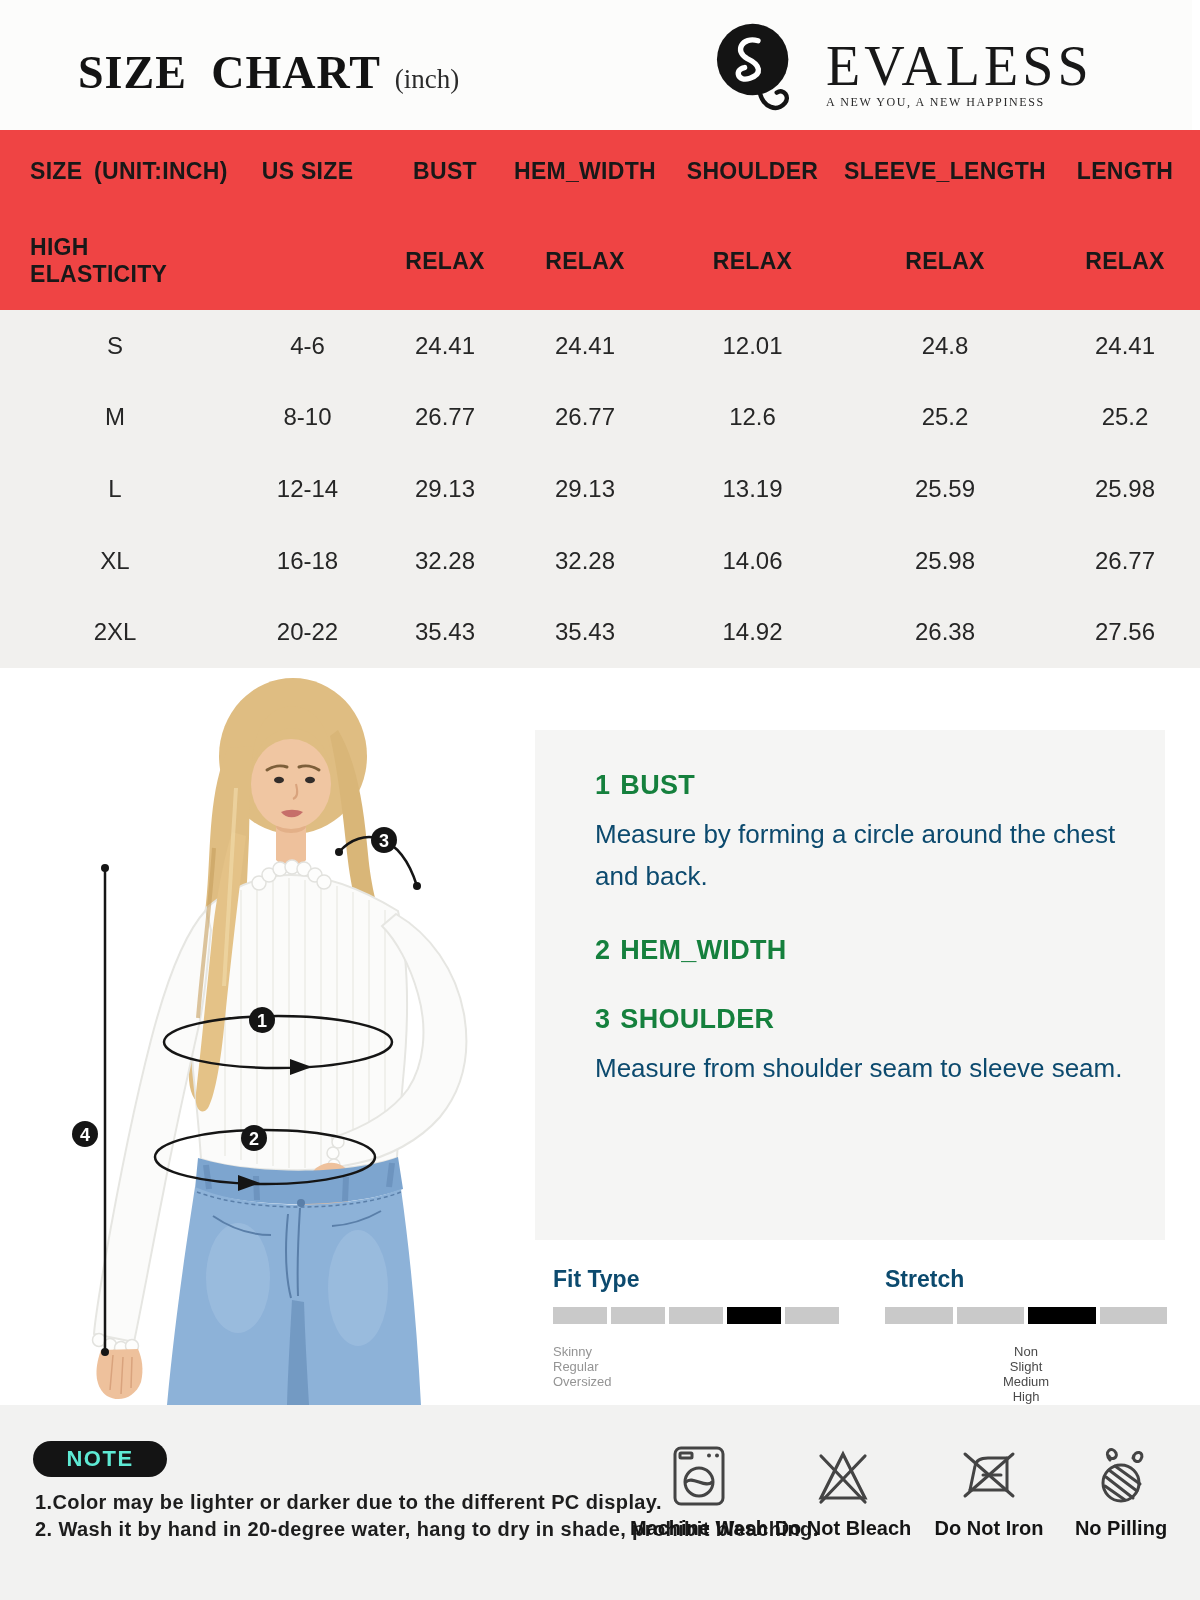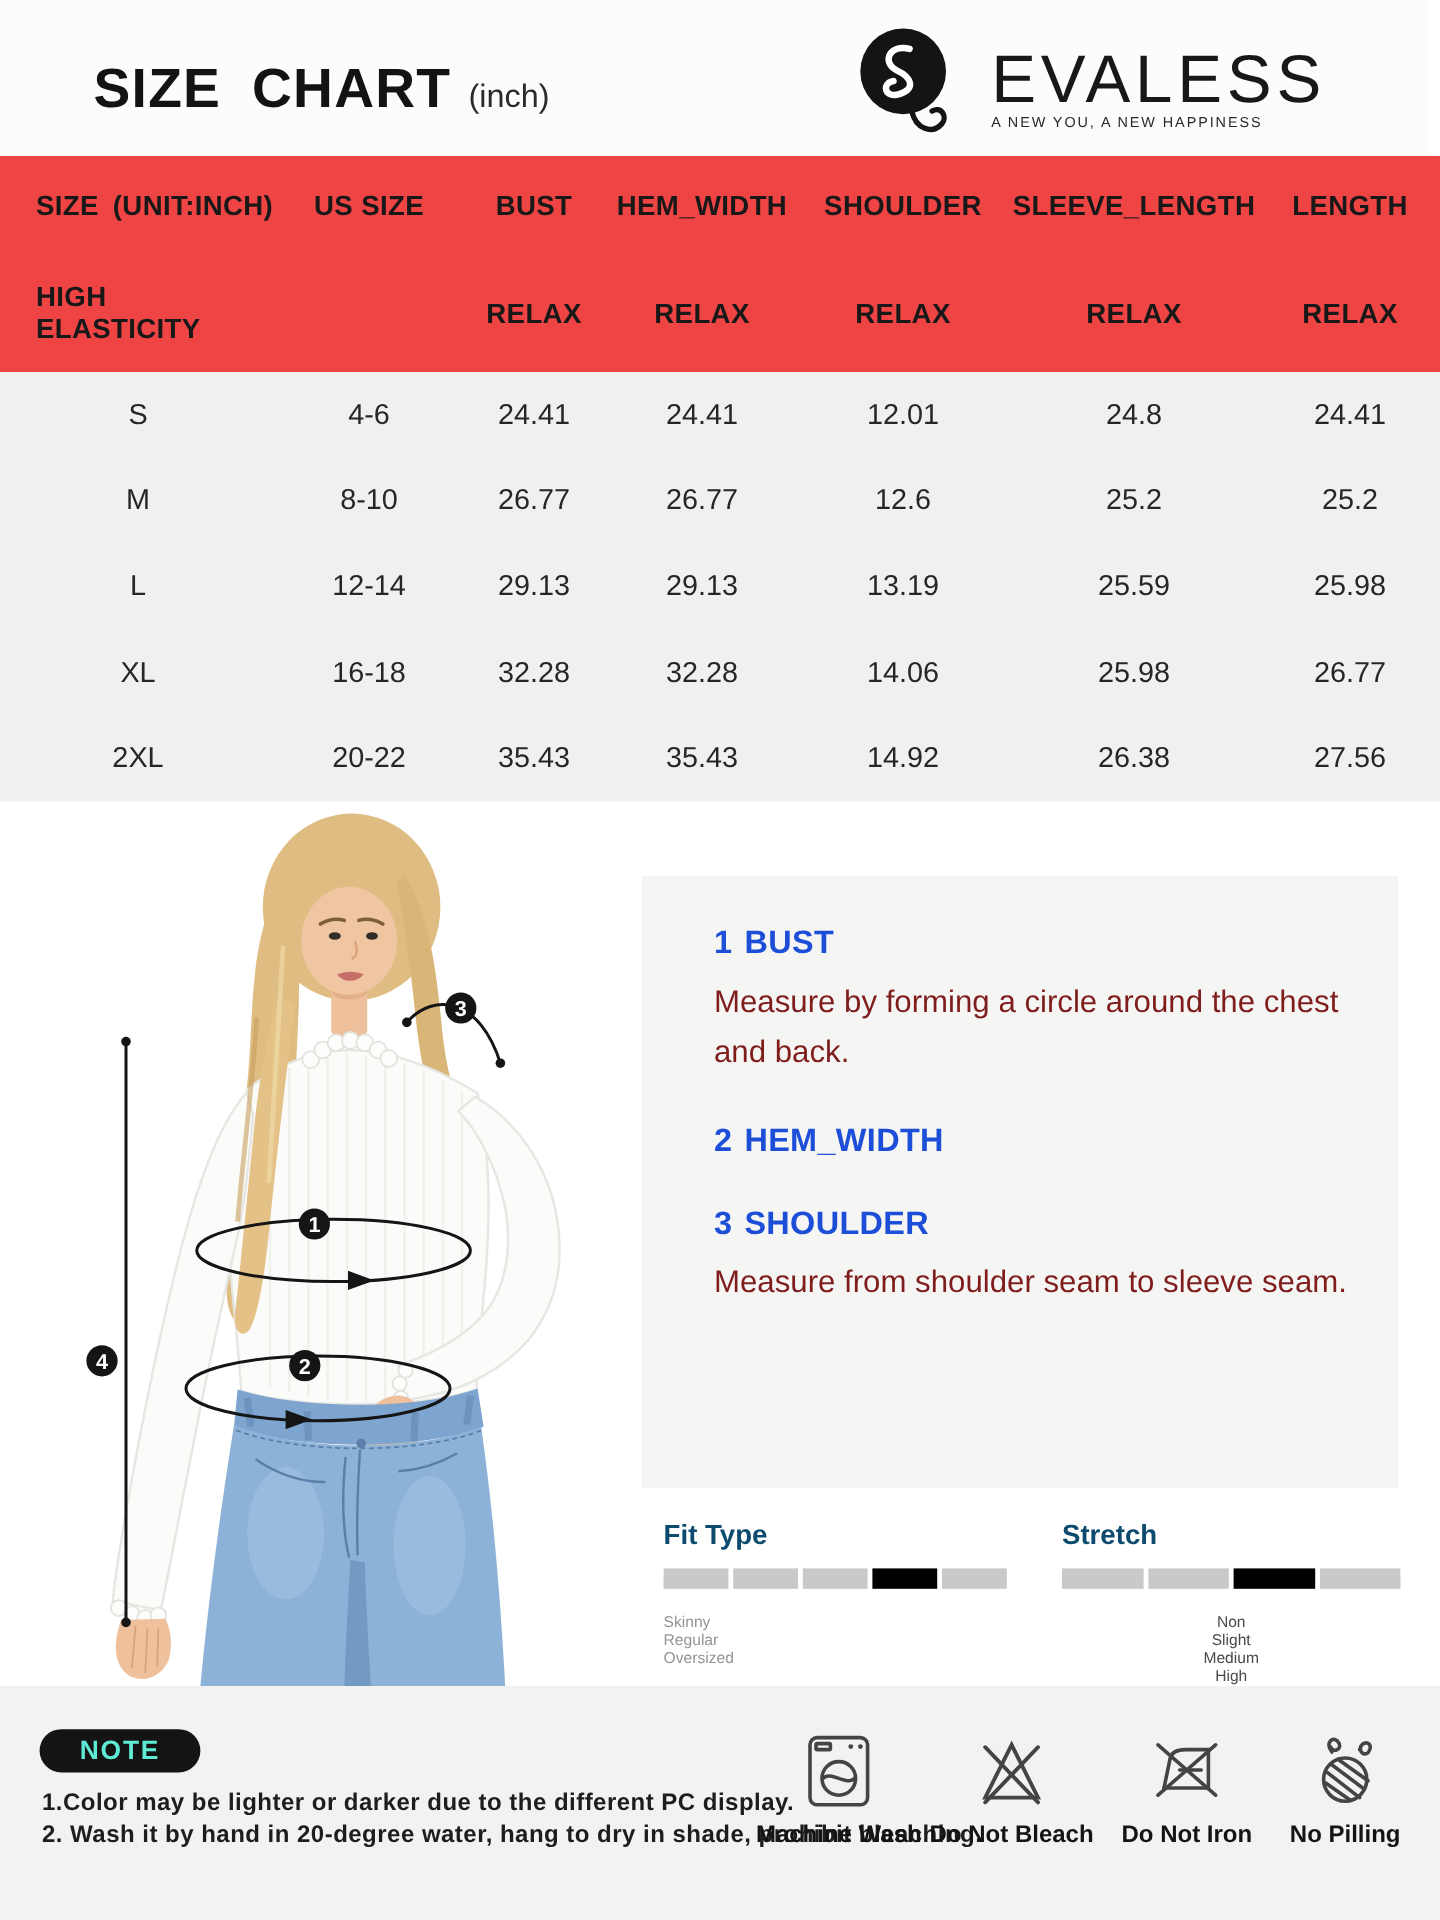"SIZE CHART (inch)" .top { font-family: none -> Liberation Serif, serif }
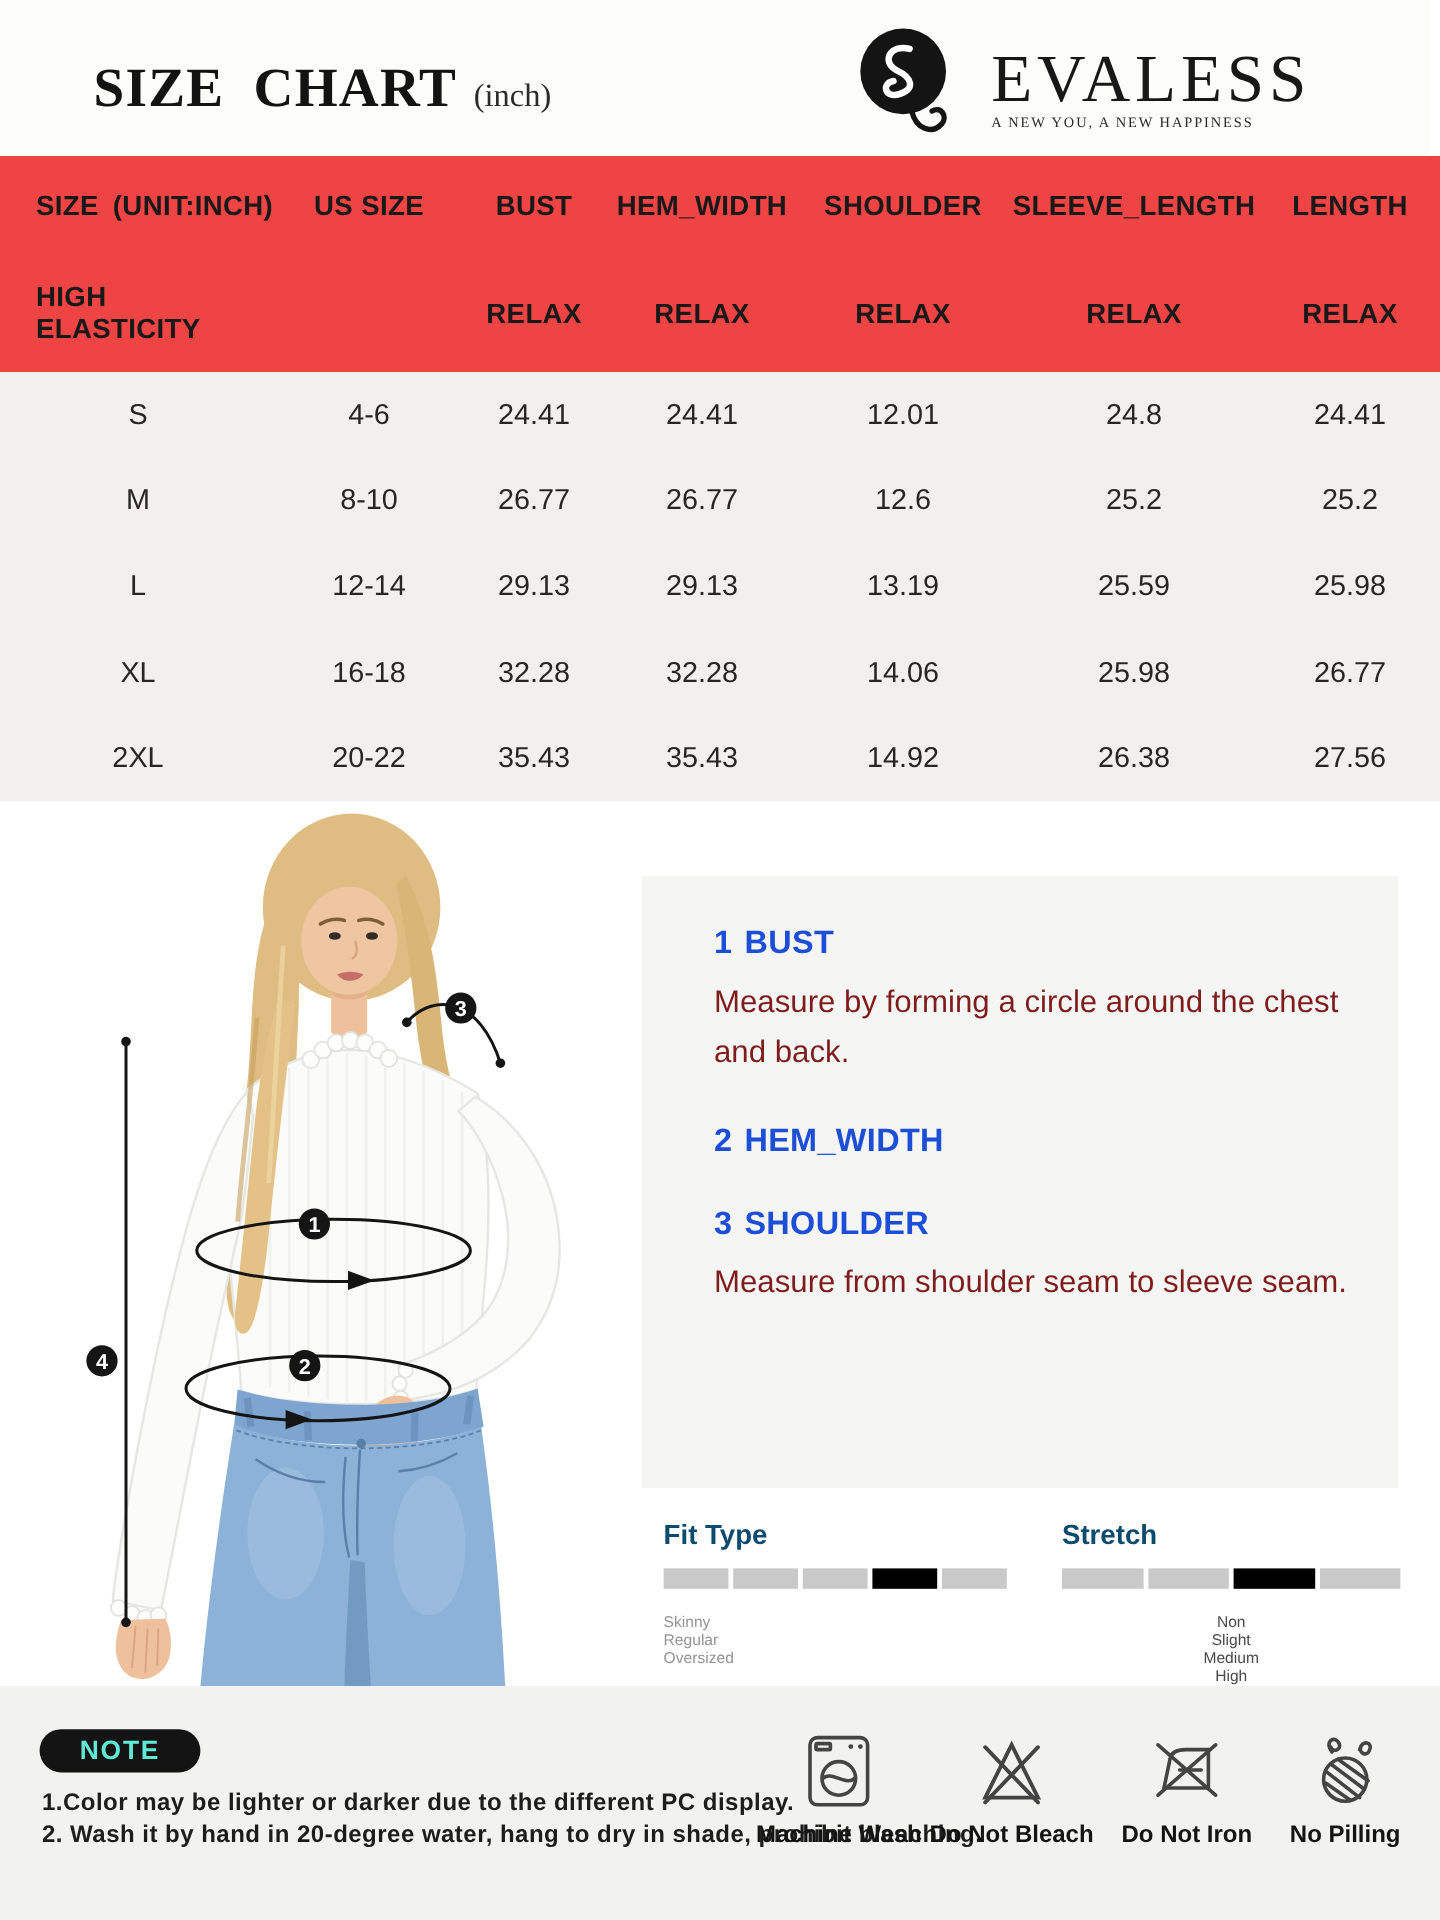"1 BUST" .inst h3 { color: #1d4ed8 -> #15803d }
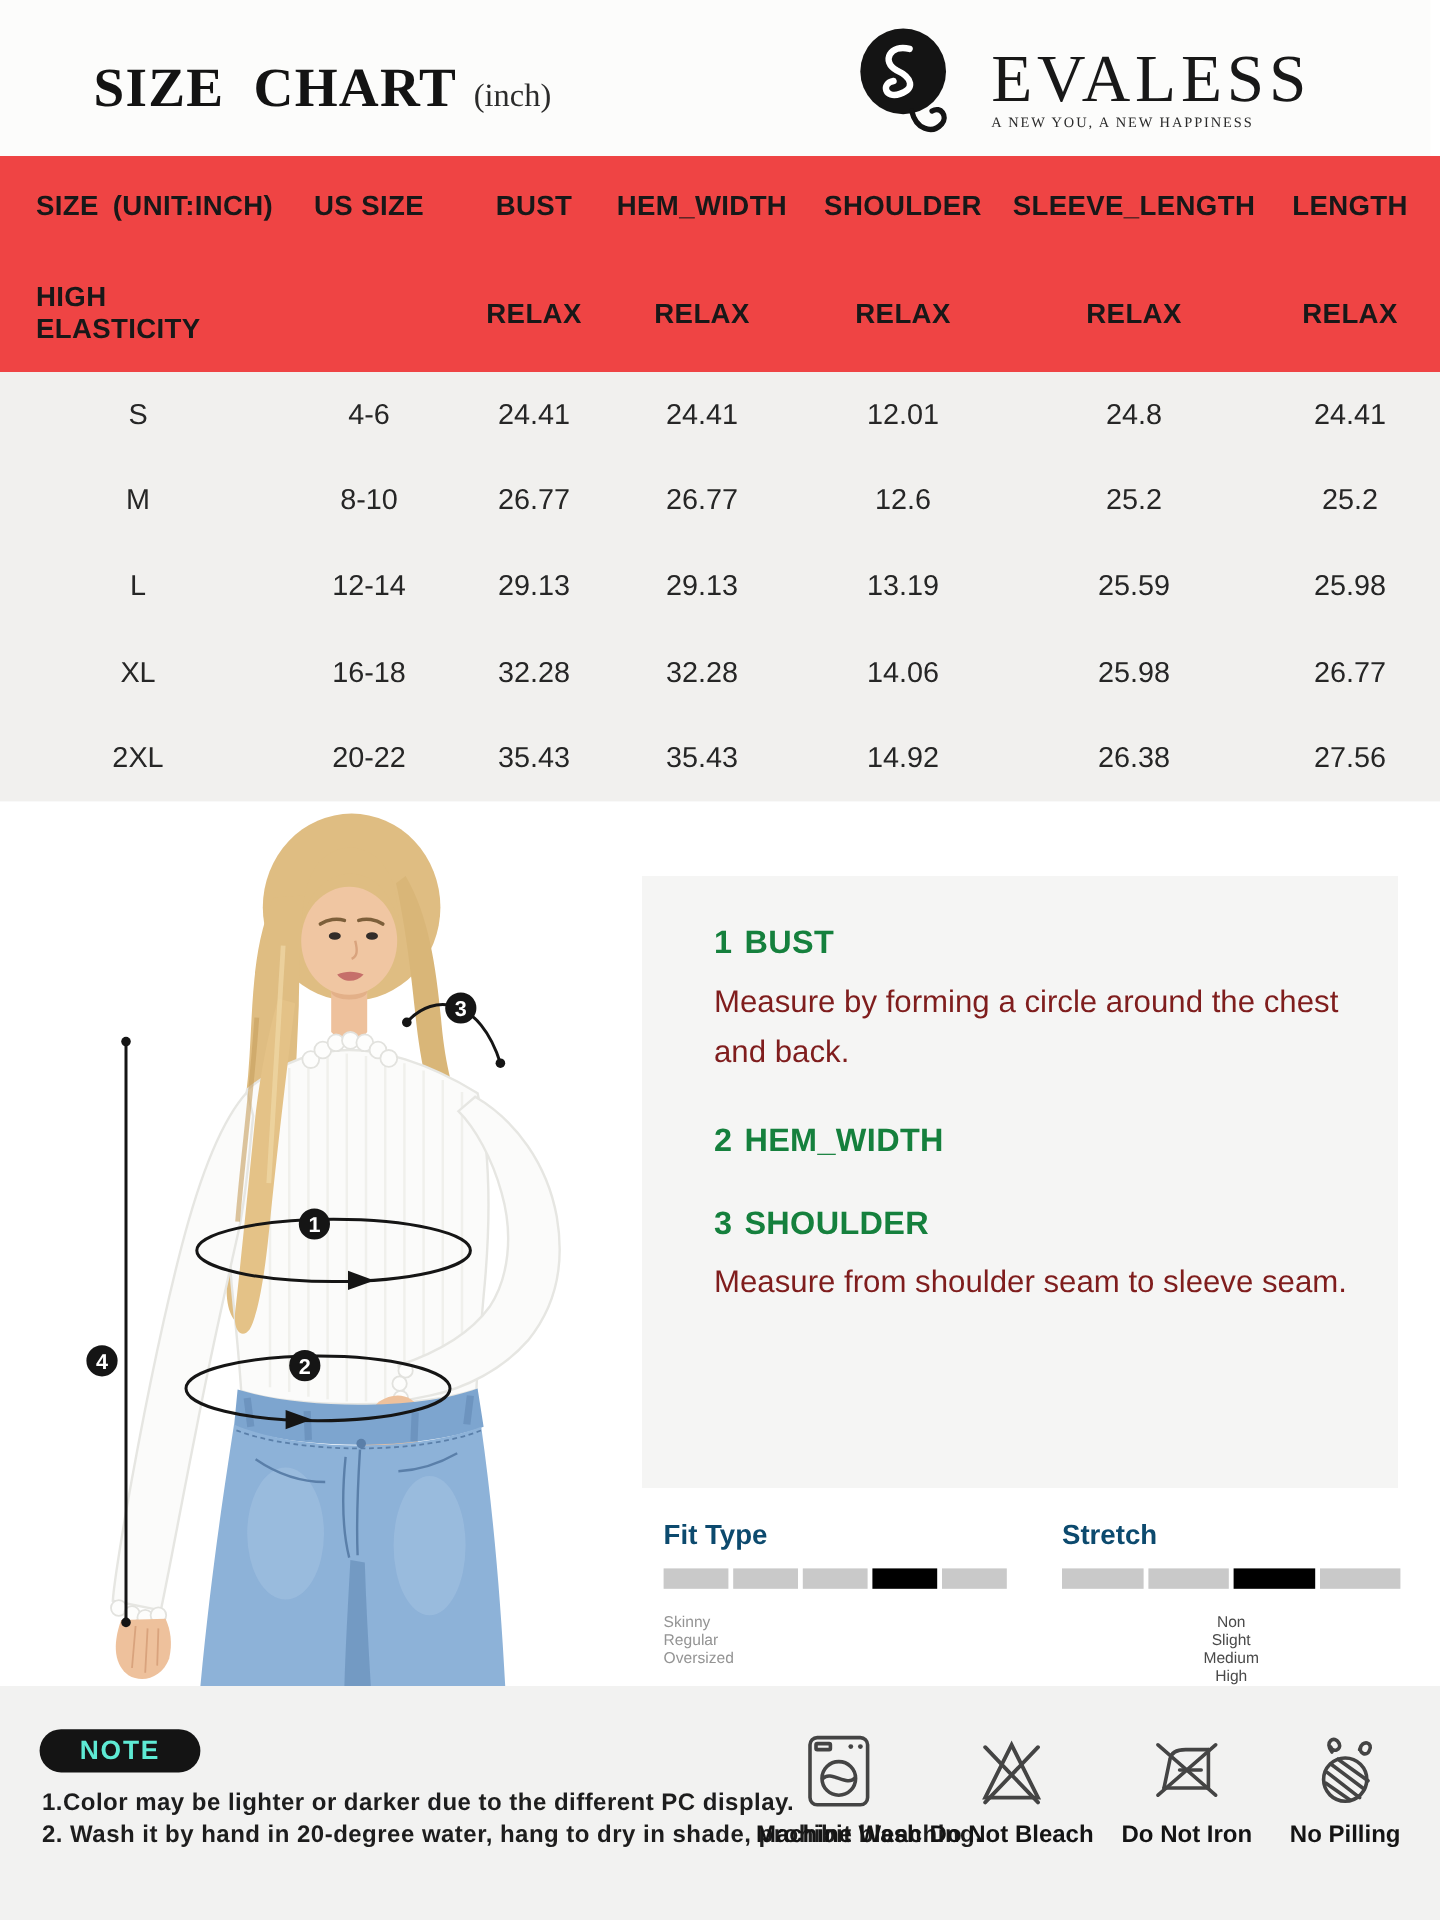"Measure by forming a circle" .inst p { color: #7f1d1d -> #0c4a6e }
